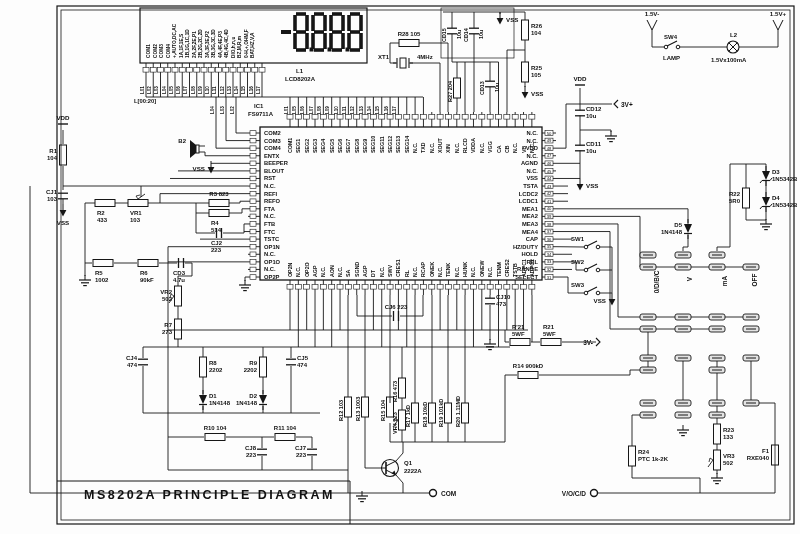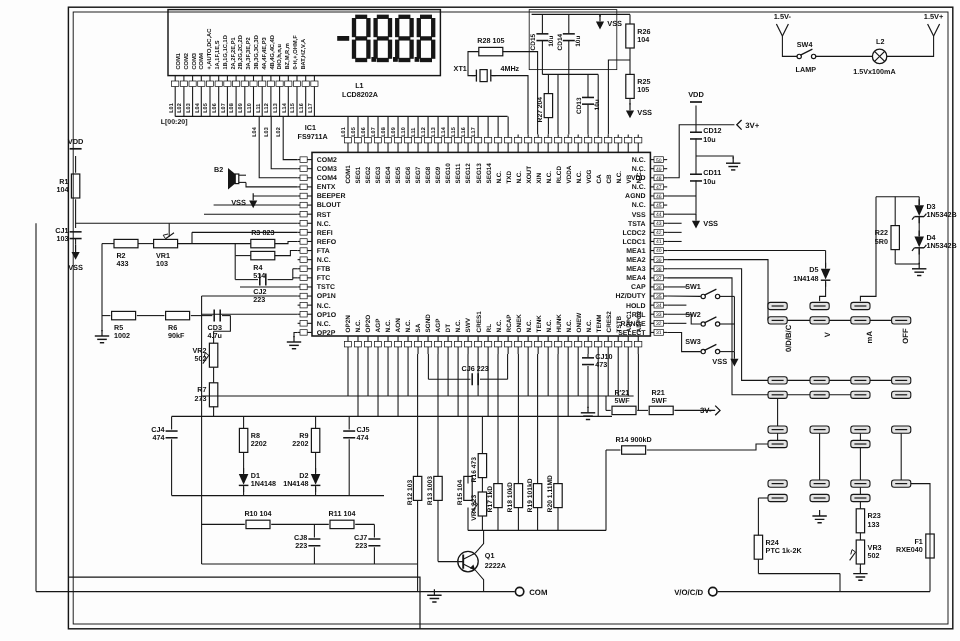"MS8202A PRINCIPLE DIAGRAM" div.title { html: none -> <div>MS8202A PRINCIPLE DIAGRAM</div> }
